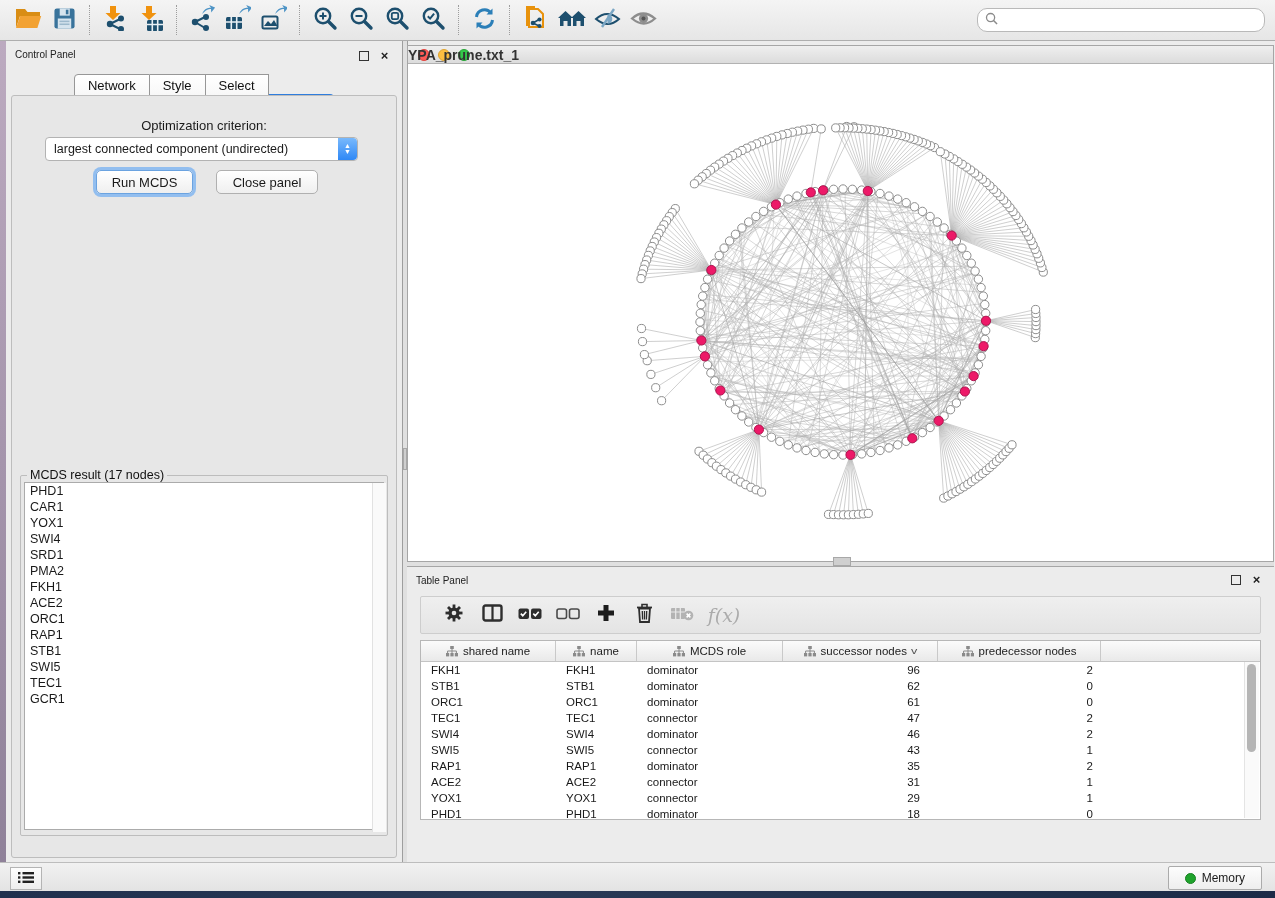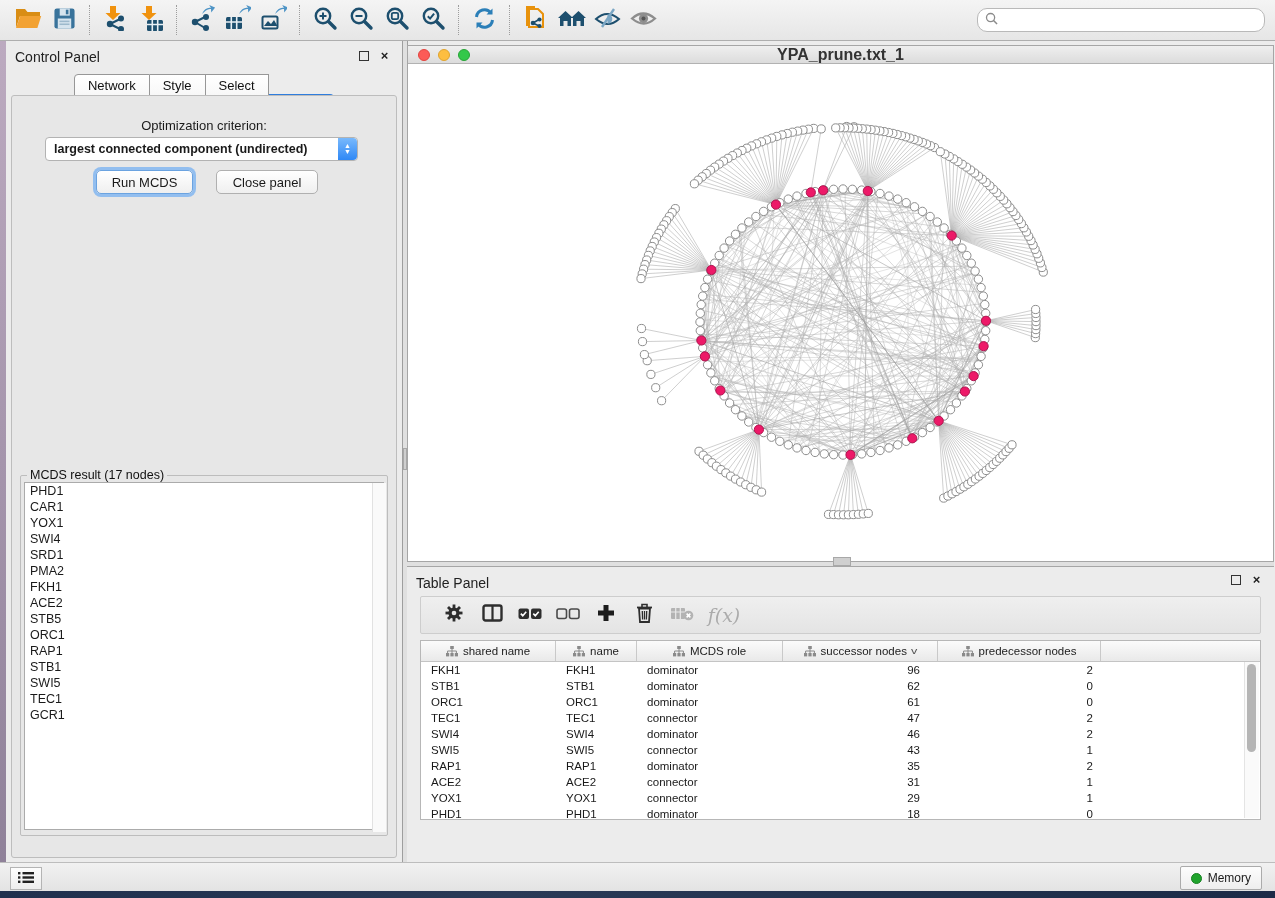"Control Panel" .panel-title { font-size: 14px -> 10px }
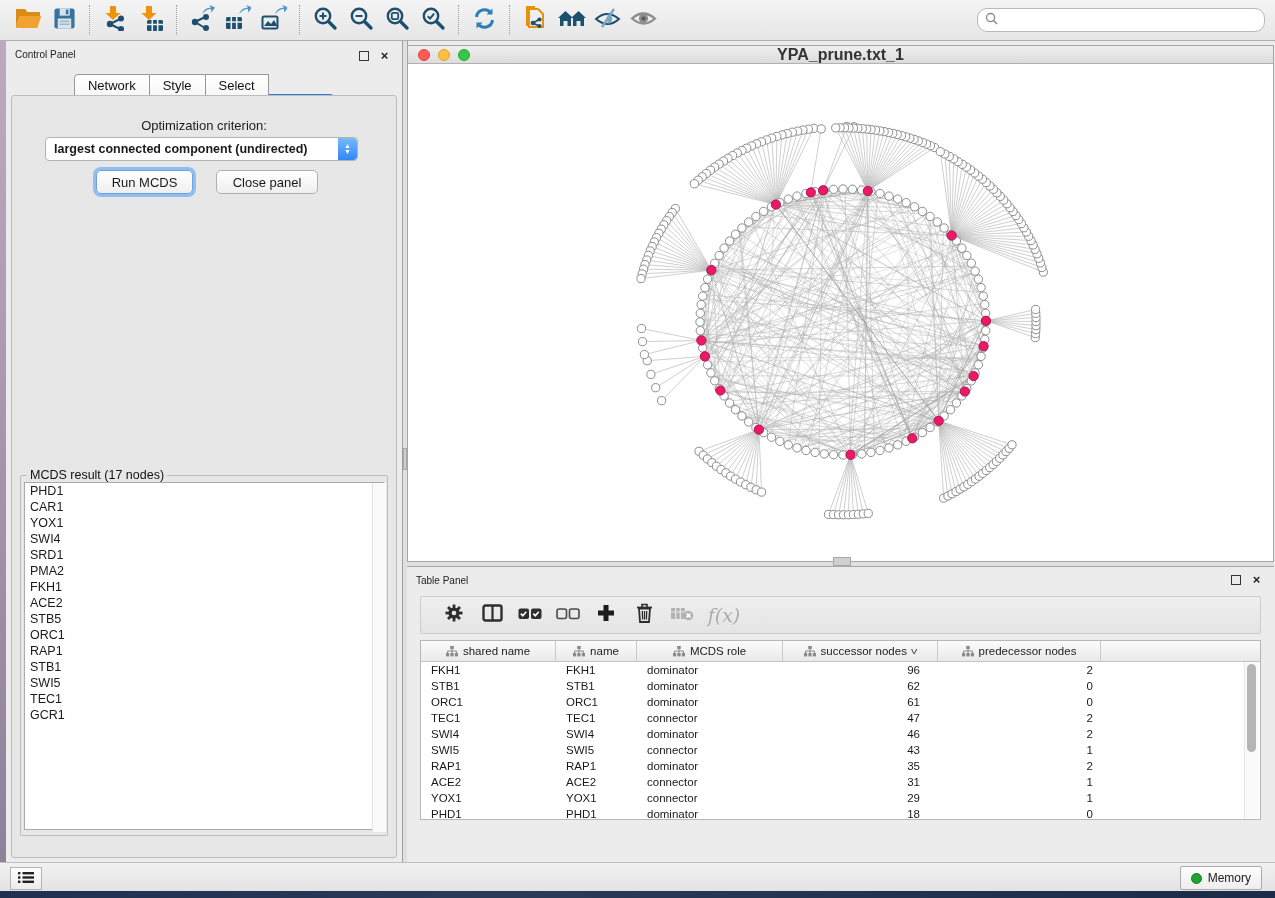"YPA_prune.txt_1" .net-title { font-size: 16px -> 14px; text-align: center -> left }
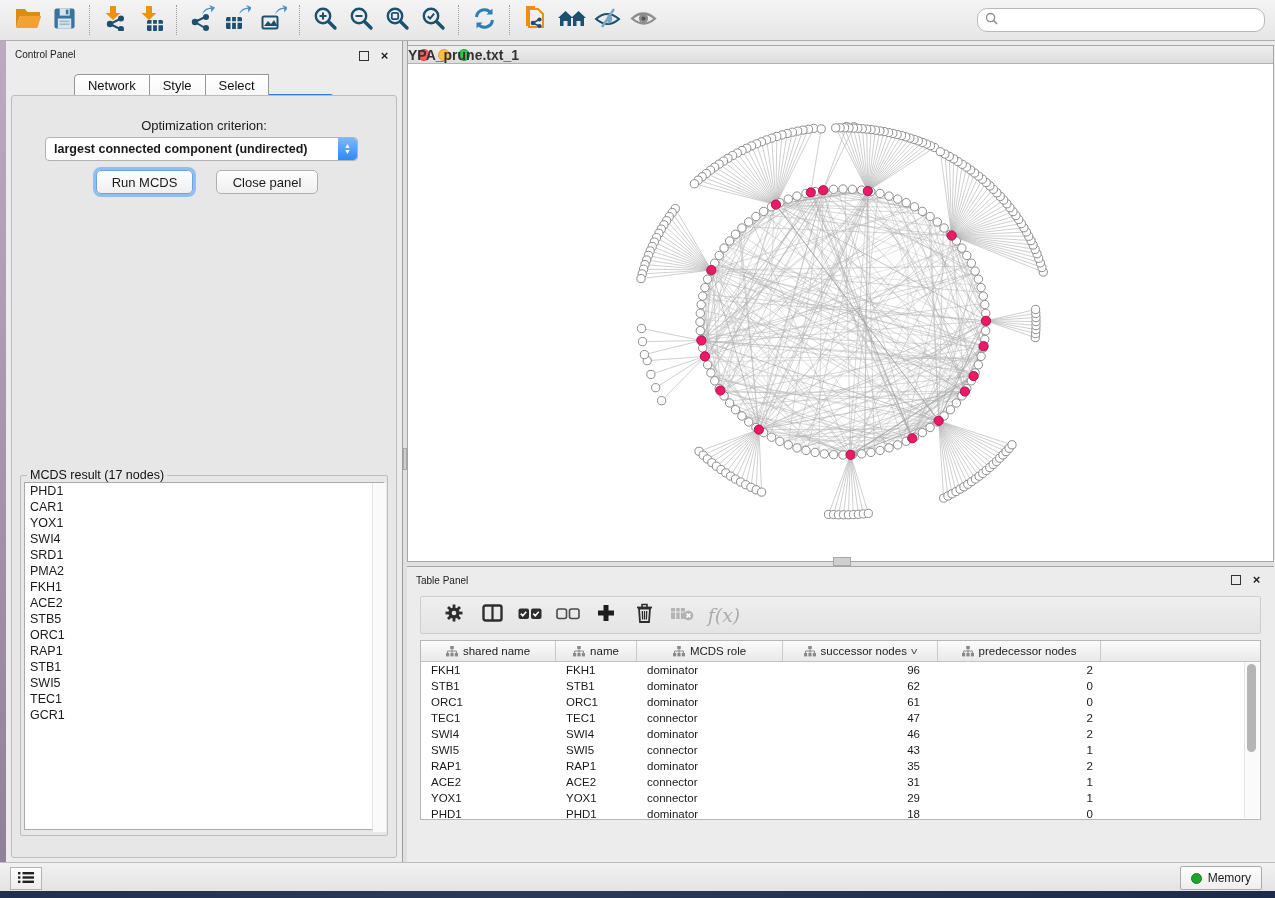"largest connected component (undirected)" .combo { font-weight: bold -> none }
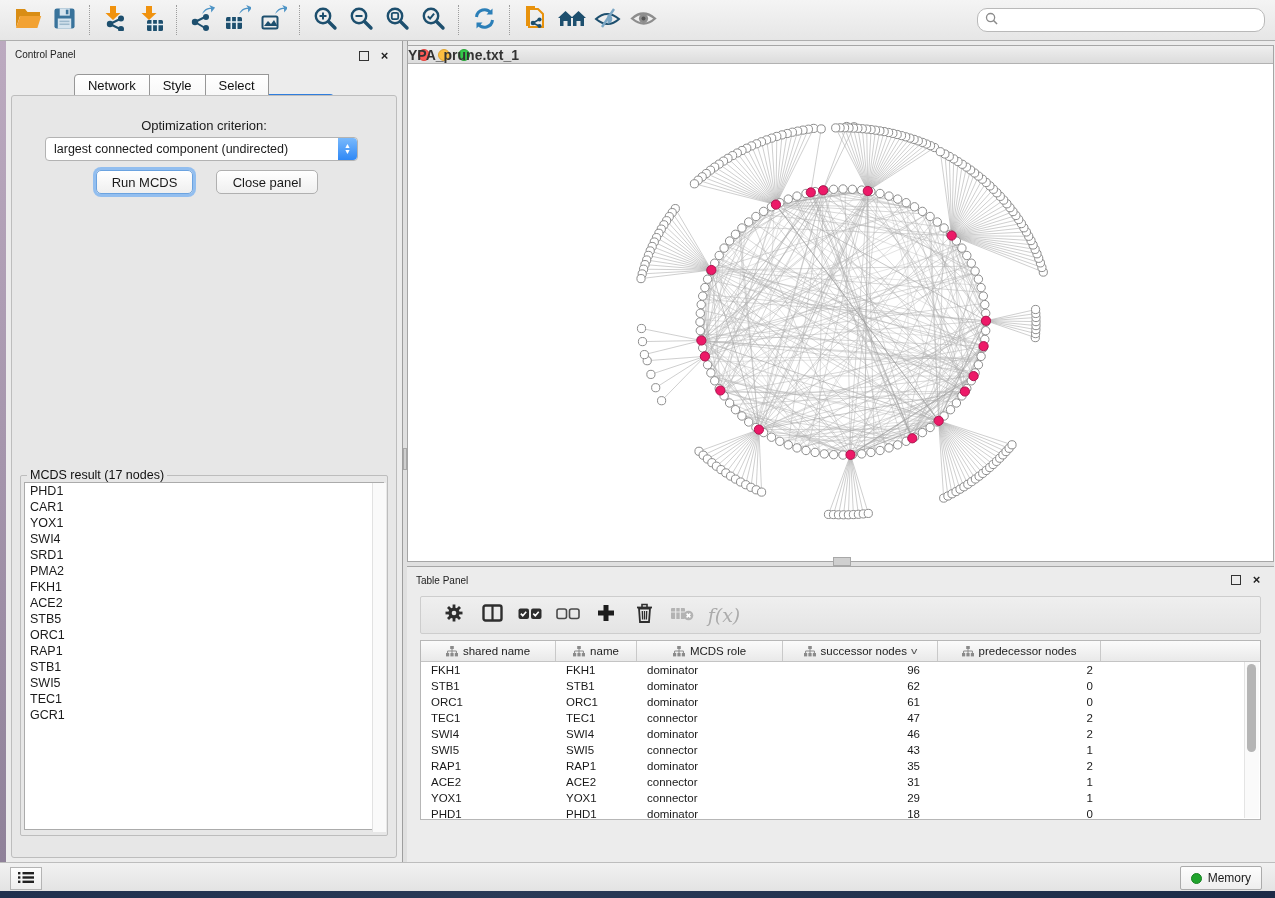"STB5" div.li { html: <div>STB5</div> -> none }
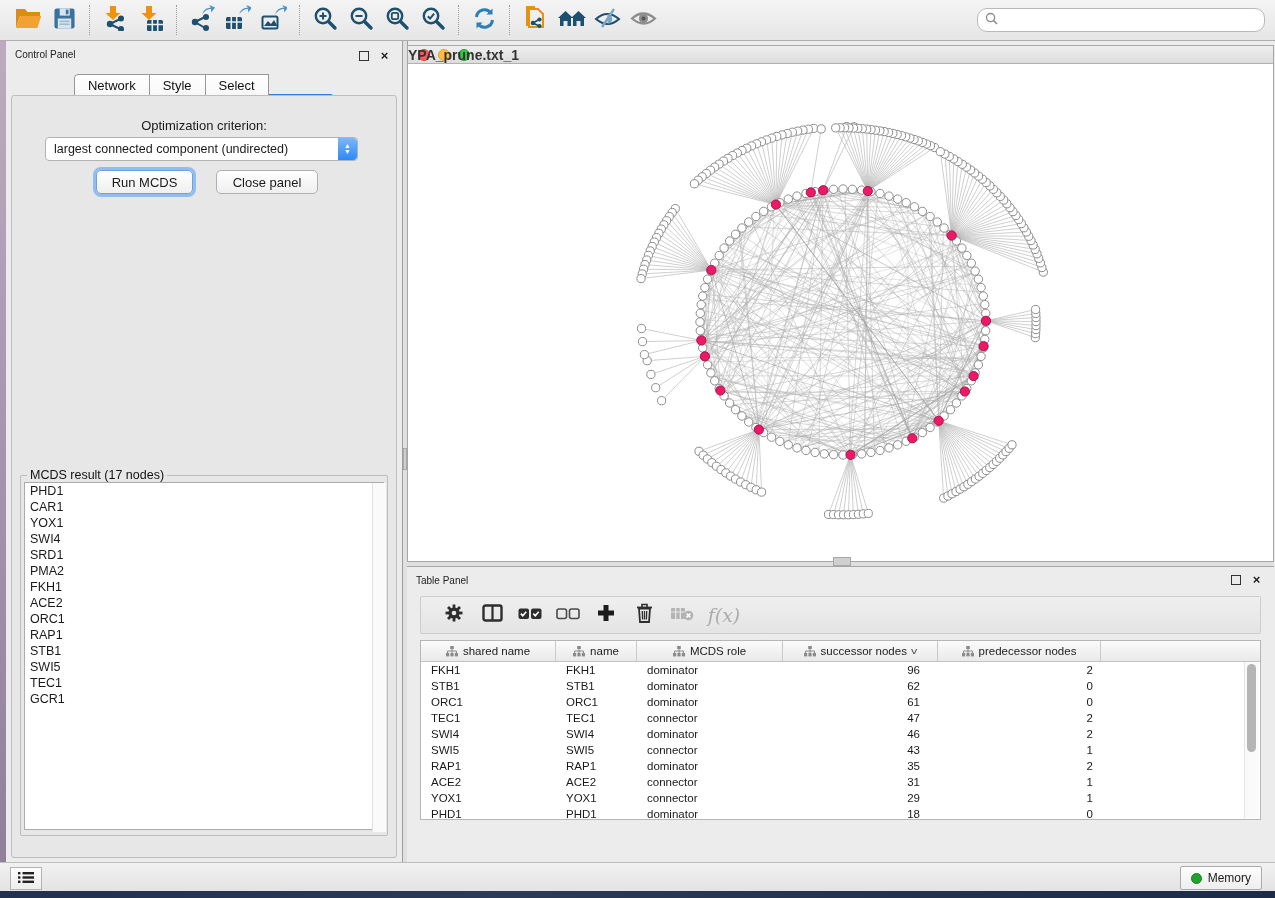"Memory" .membtn { padding: 0 10px -> 0 16px }
